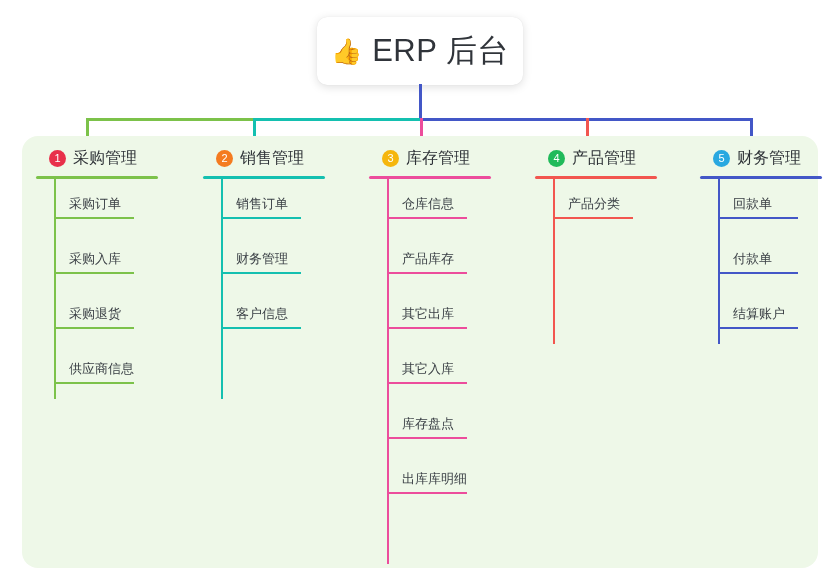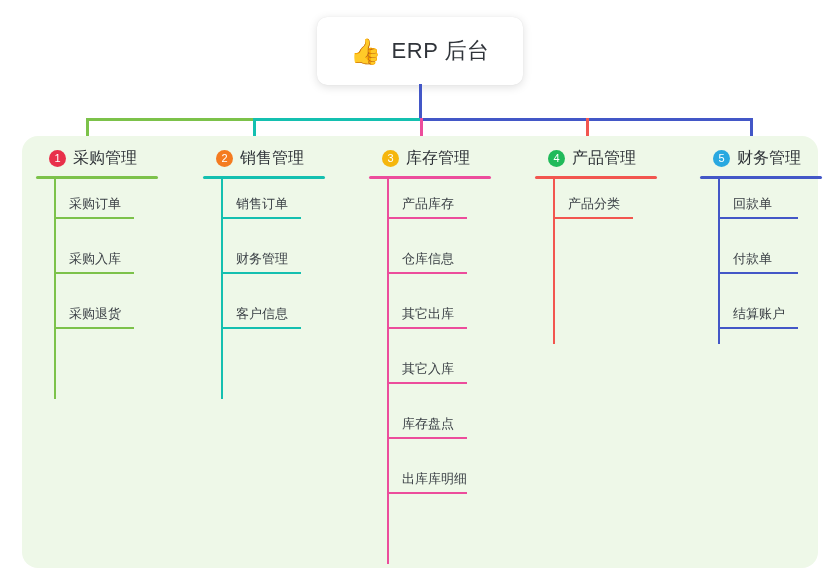"ERP 后台" #root-title { font-size: 22px -> 31px }
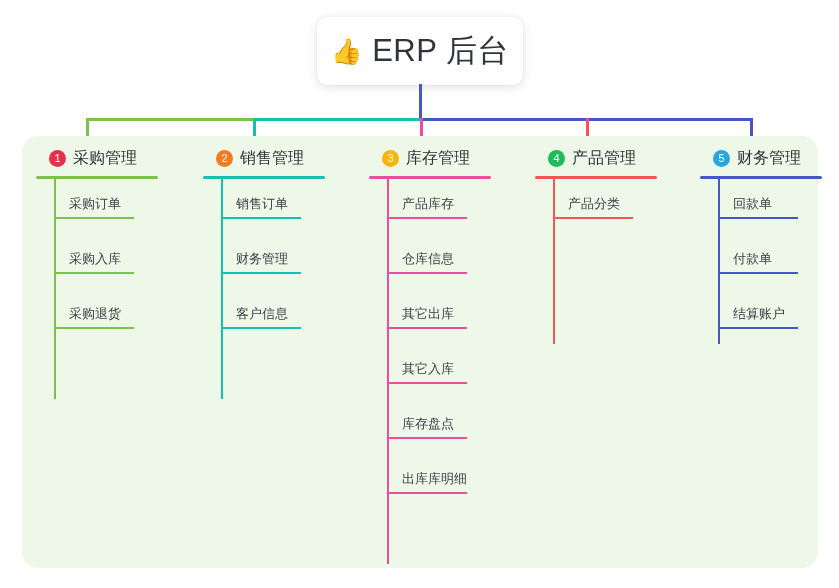"产品库存" div.item { order: before "仓库信息" -> after "仓库信息" }
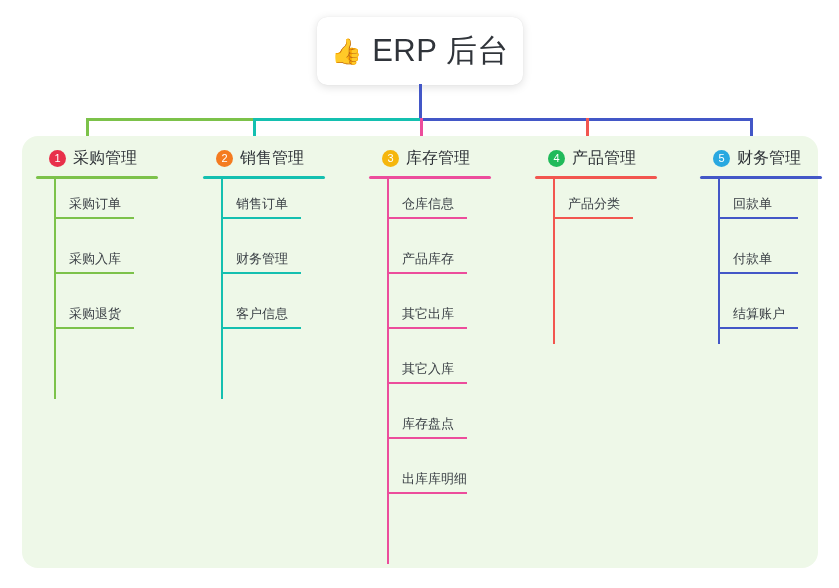"供应商信息" div.item { html: none -> <div> <span>供应商信息</span> <div></div> </div> }
